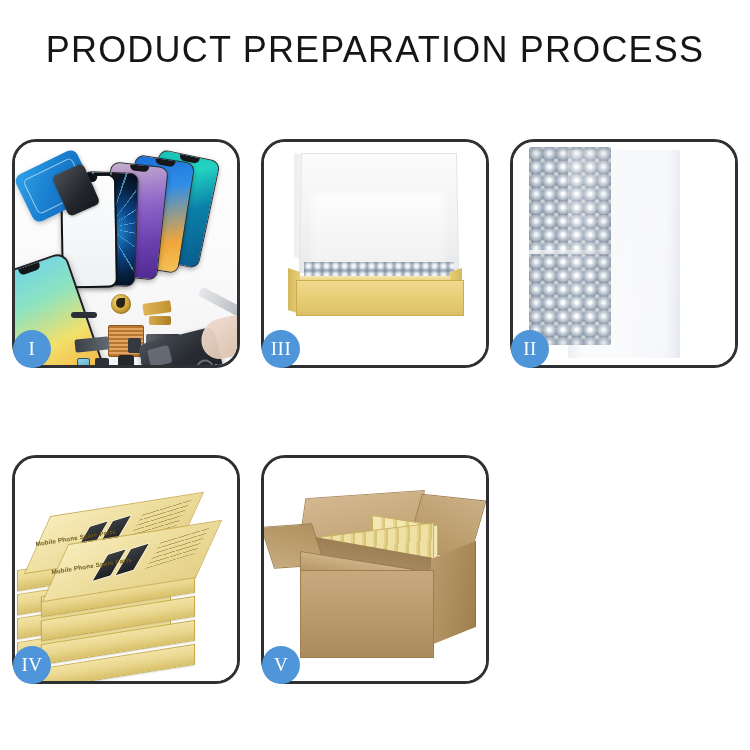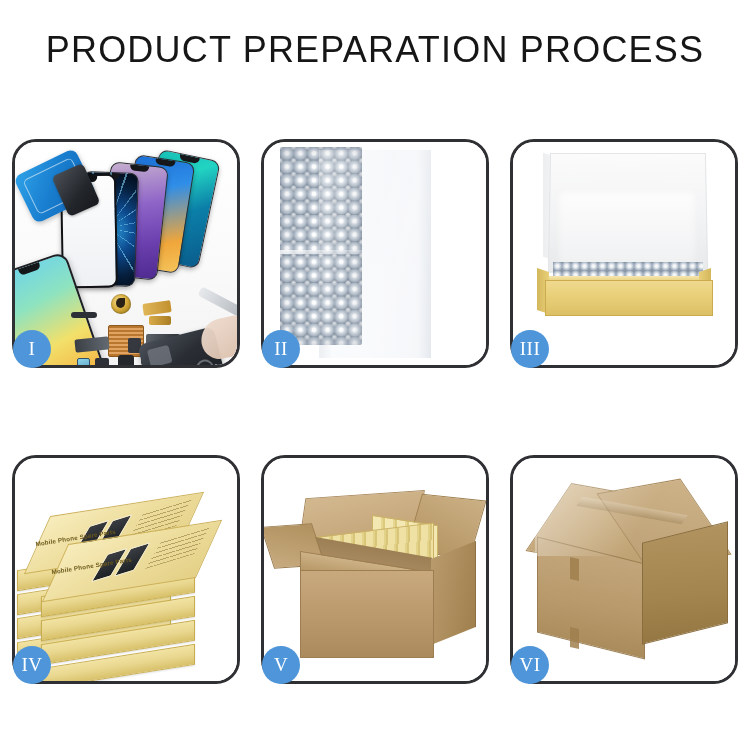"II" div.panel { order: before "III" -> after "III" }
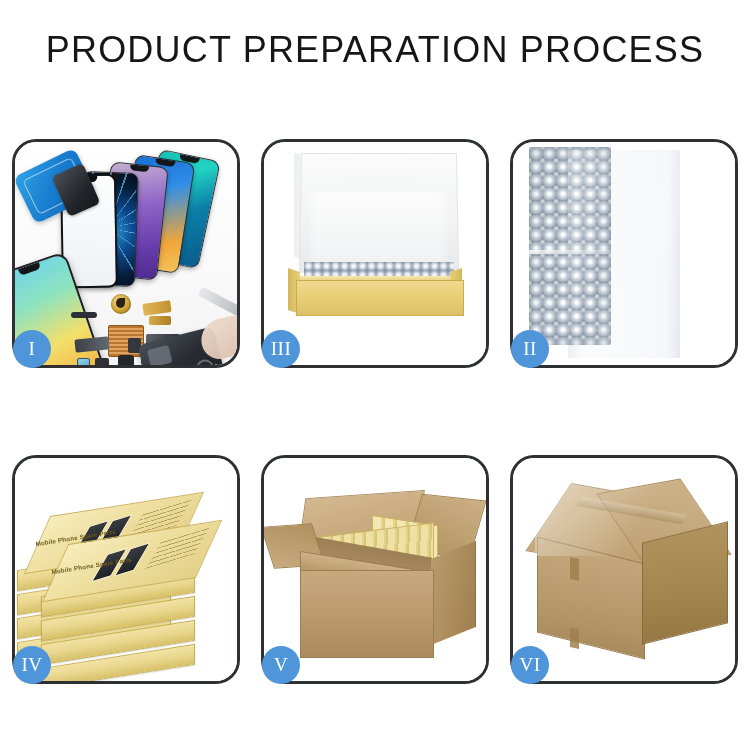"VI" div.panel { html: <div> <div> <div></div> <div></div> <div></div> <div></div> <div></div> <div></div> <div></div> <div></div> <div></div> </div> <div>VI</div> </div> -> none }
